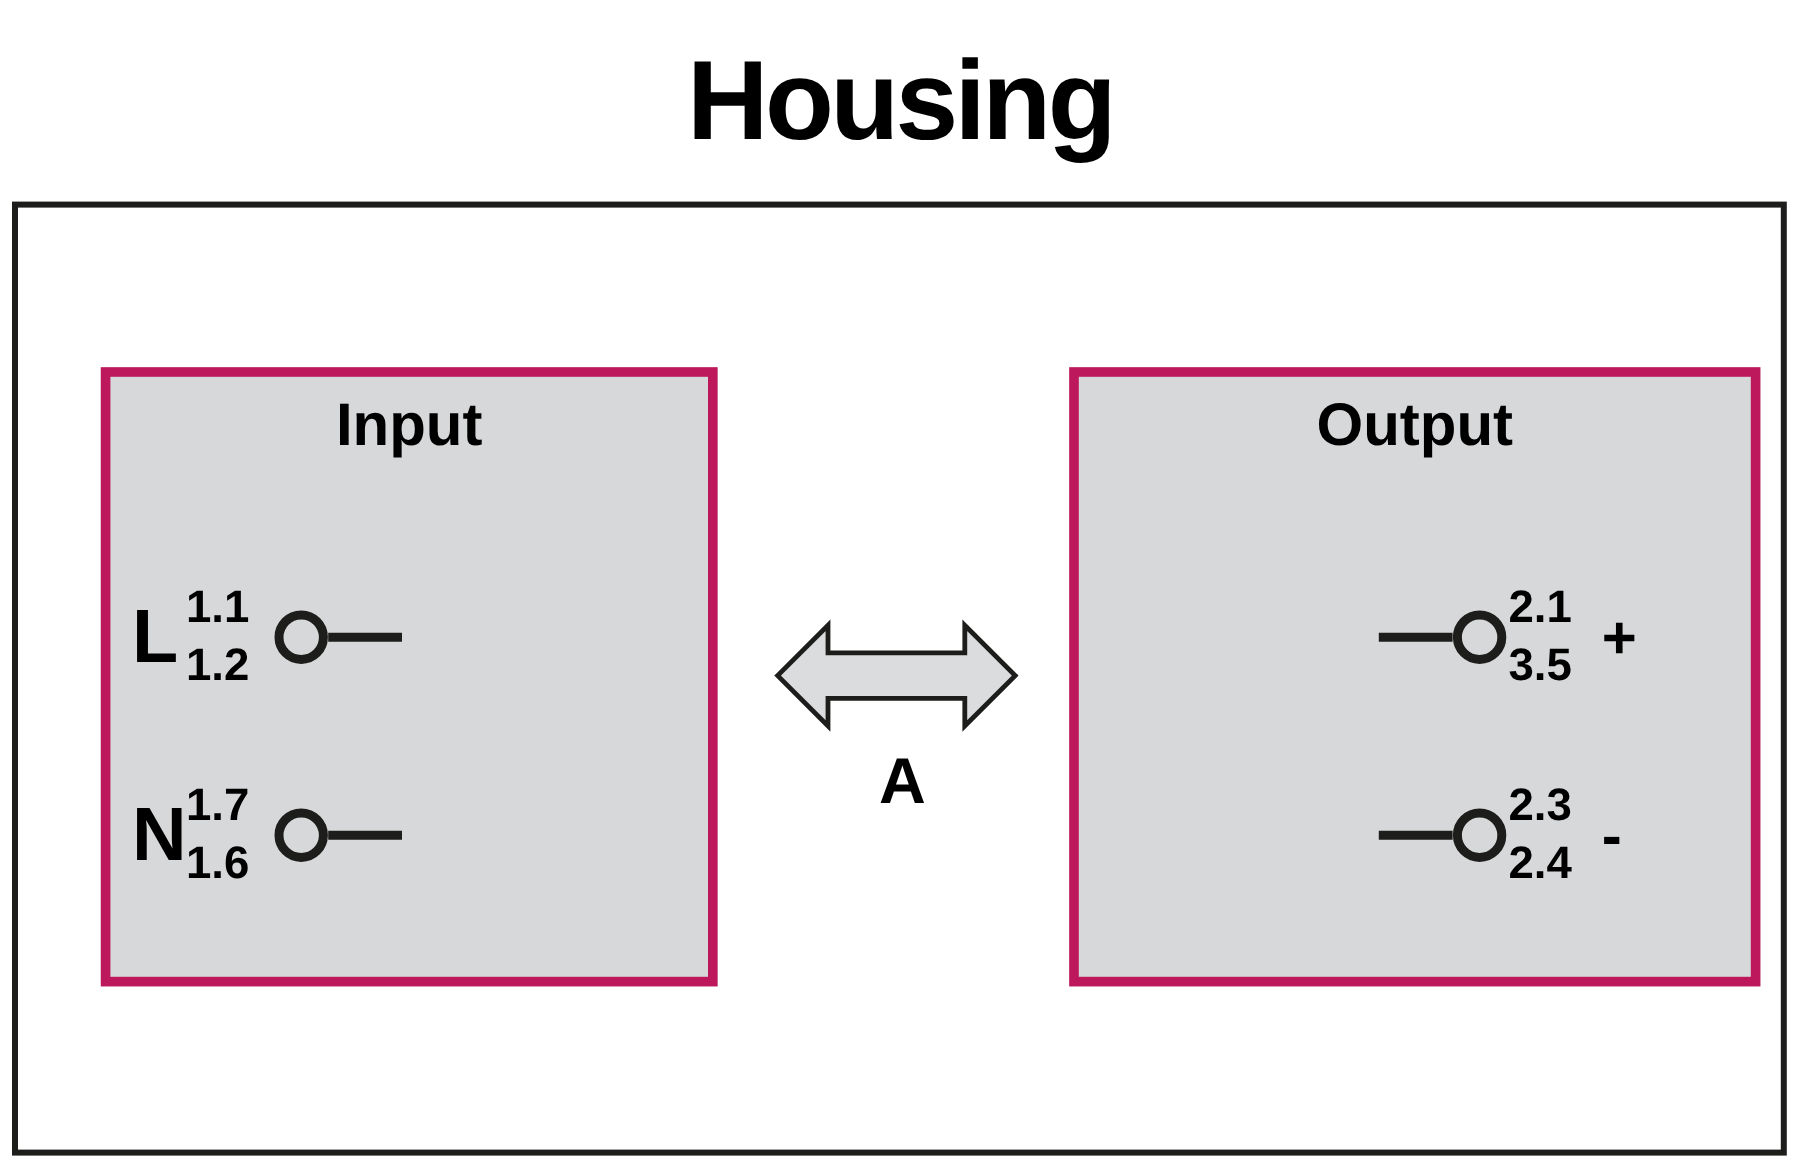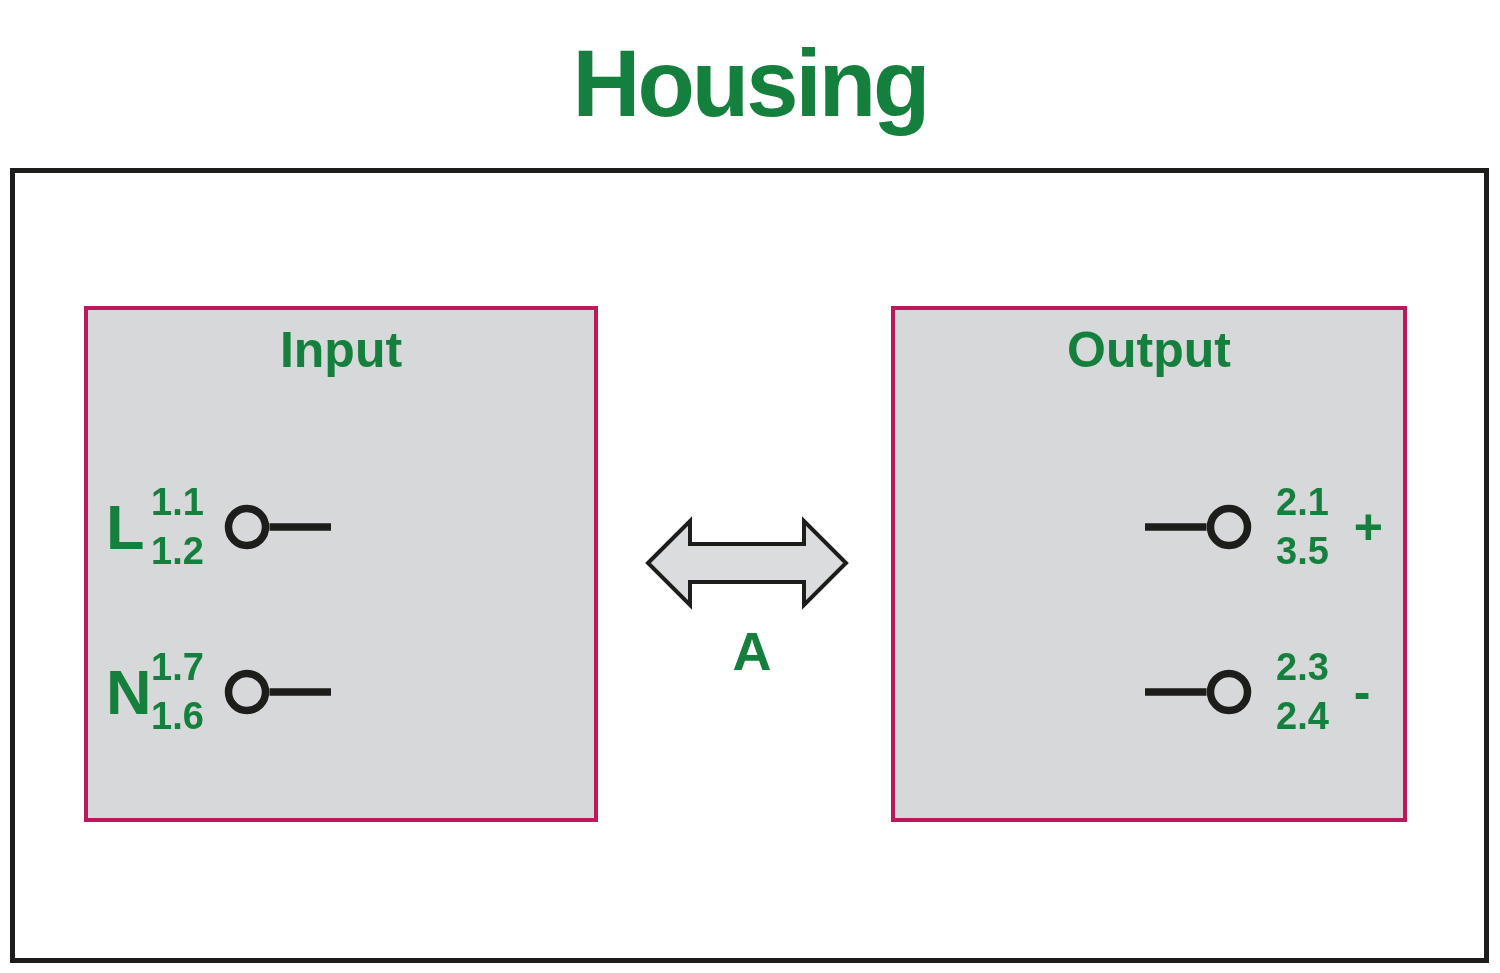"Housing" #root { color: #15803d -> #000000 }
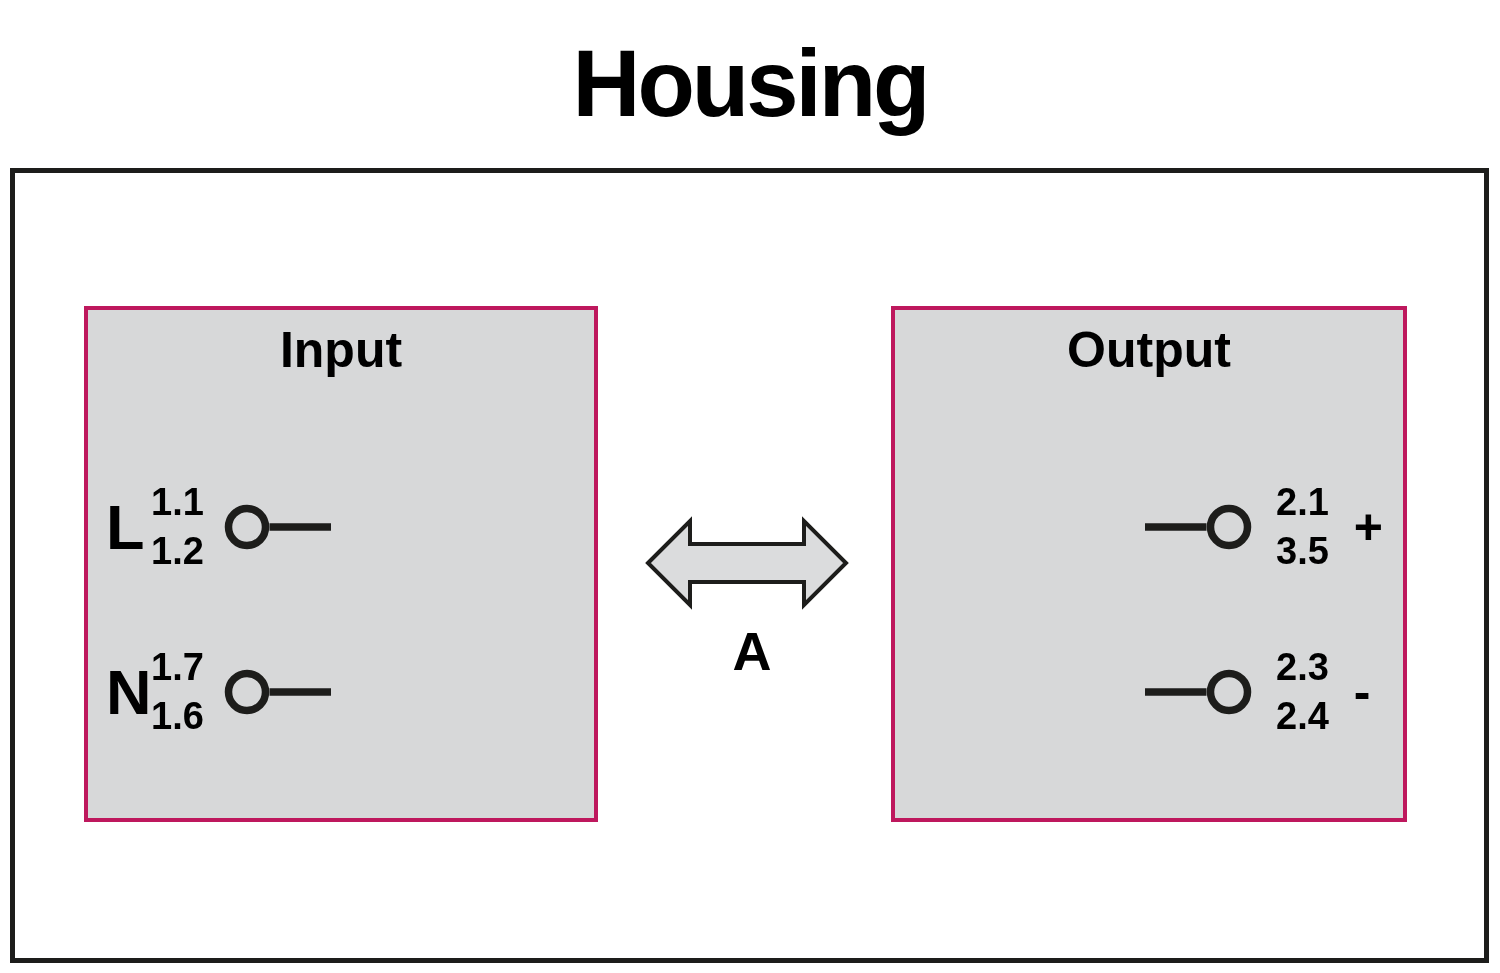"Input" .panel { border: 4px solid #be185d -> 8px solid #be185d }
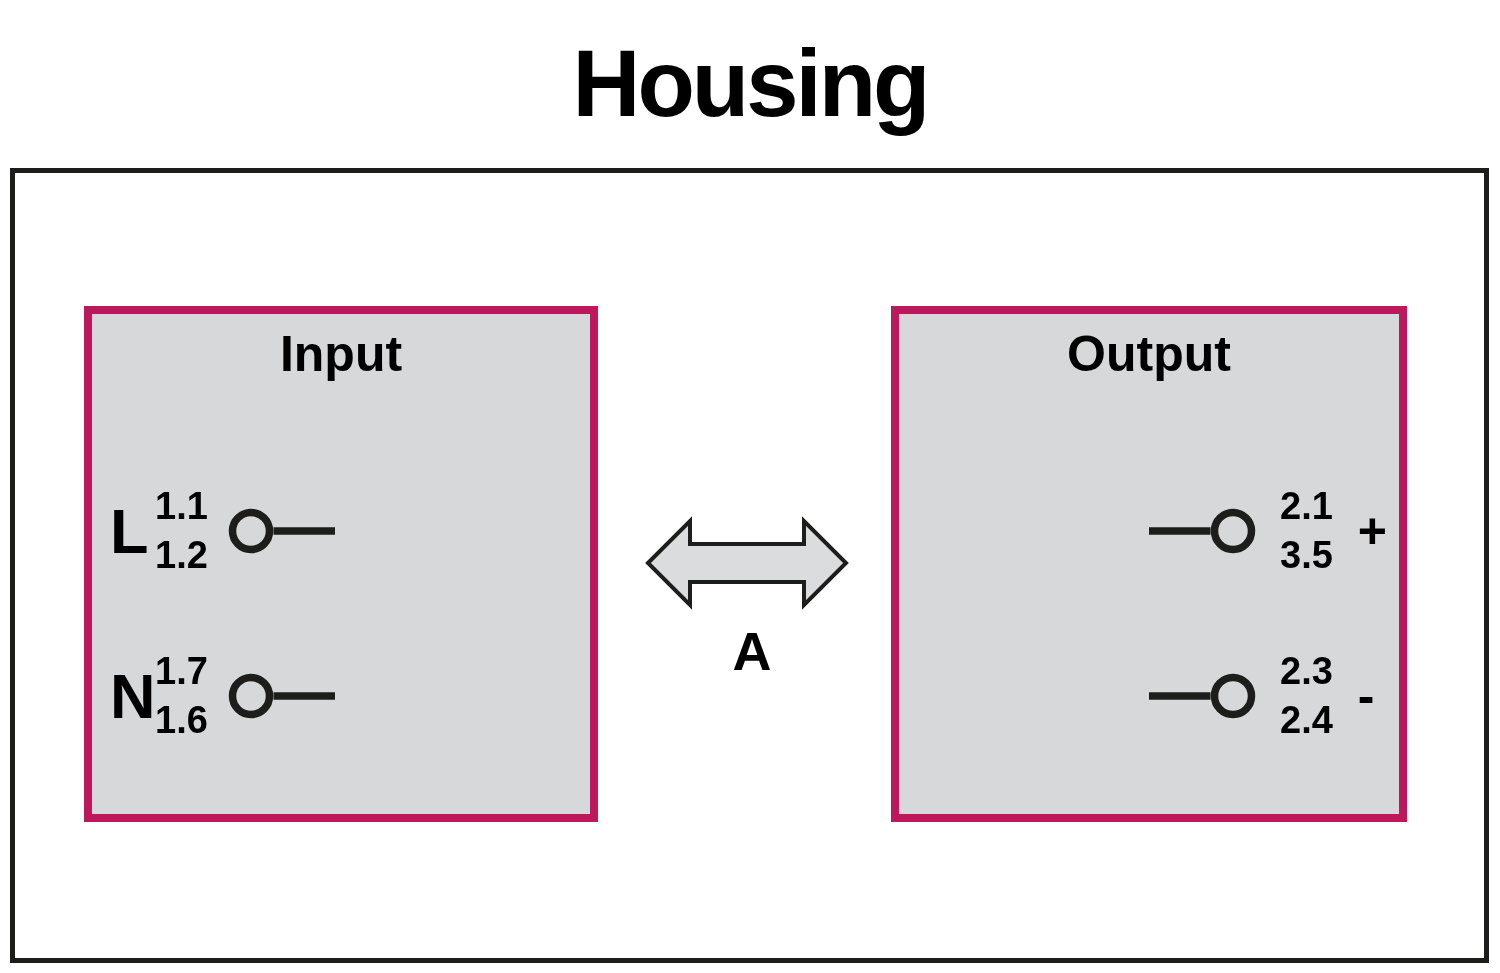"Output" .panel.output { width: 516px -> 576px }
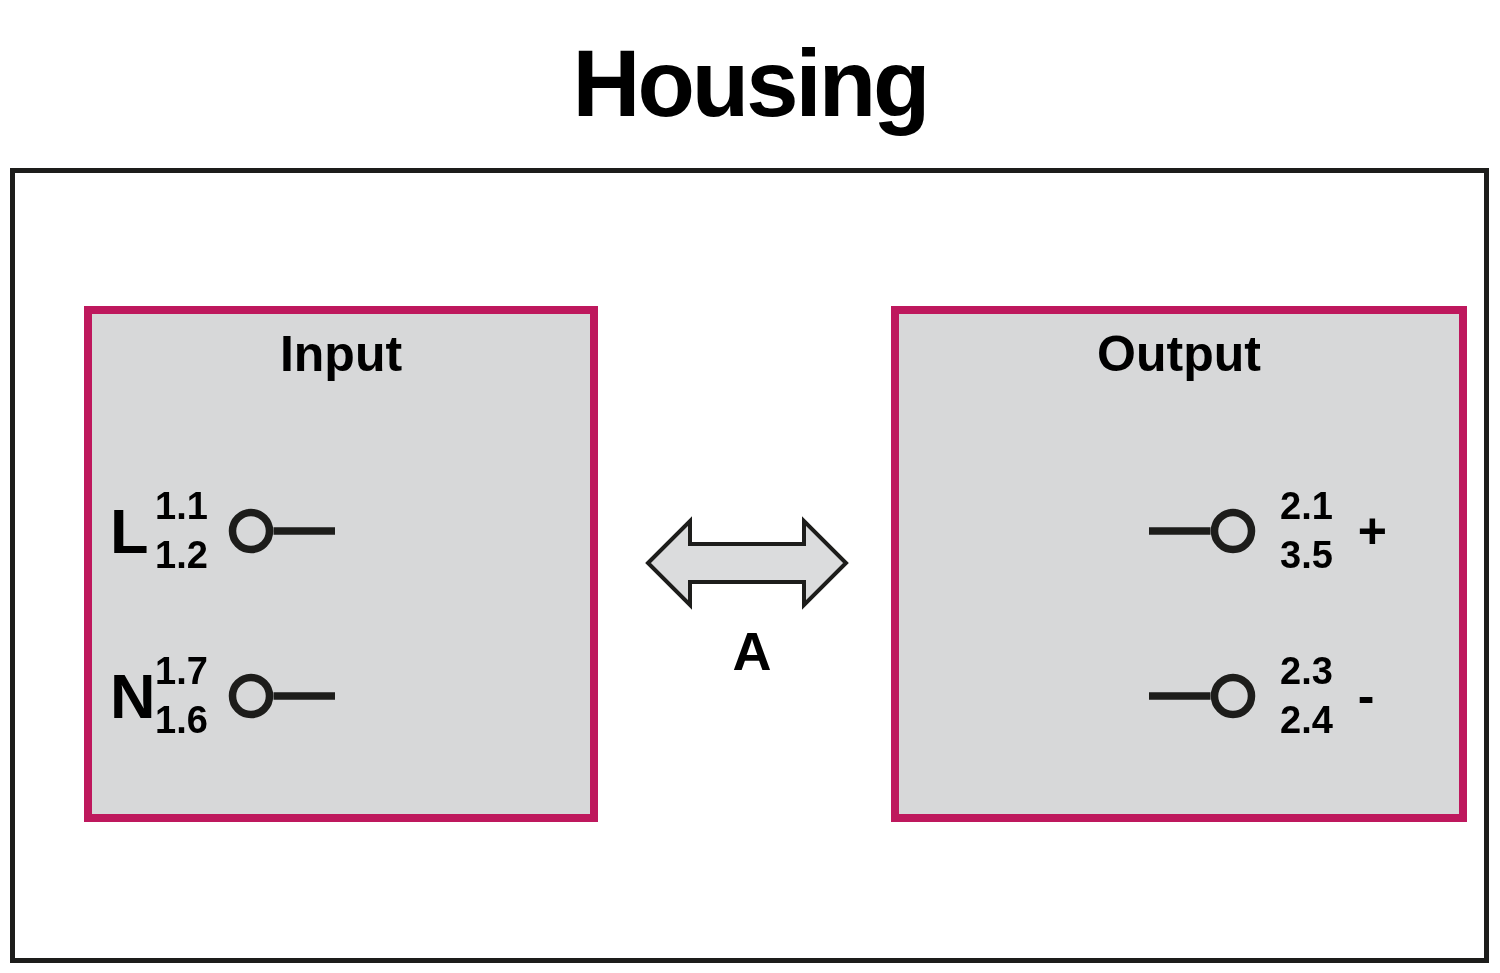"2.1" .output .num-stack { margin-left: 23px -> none }
